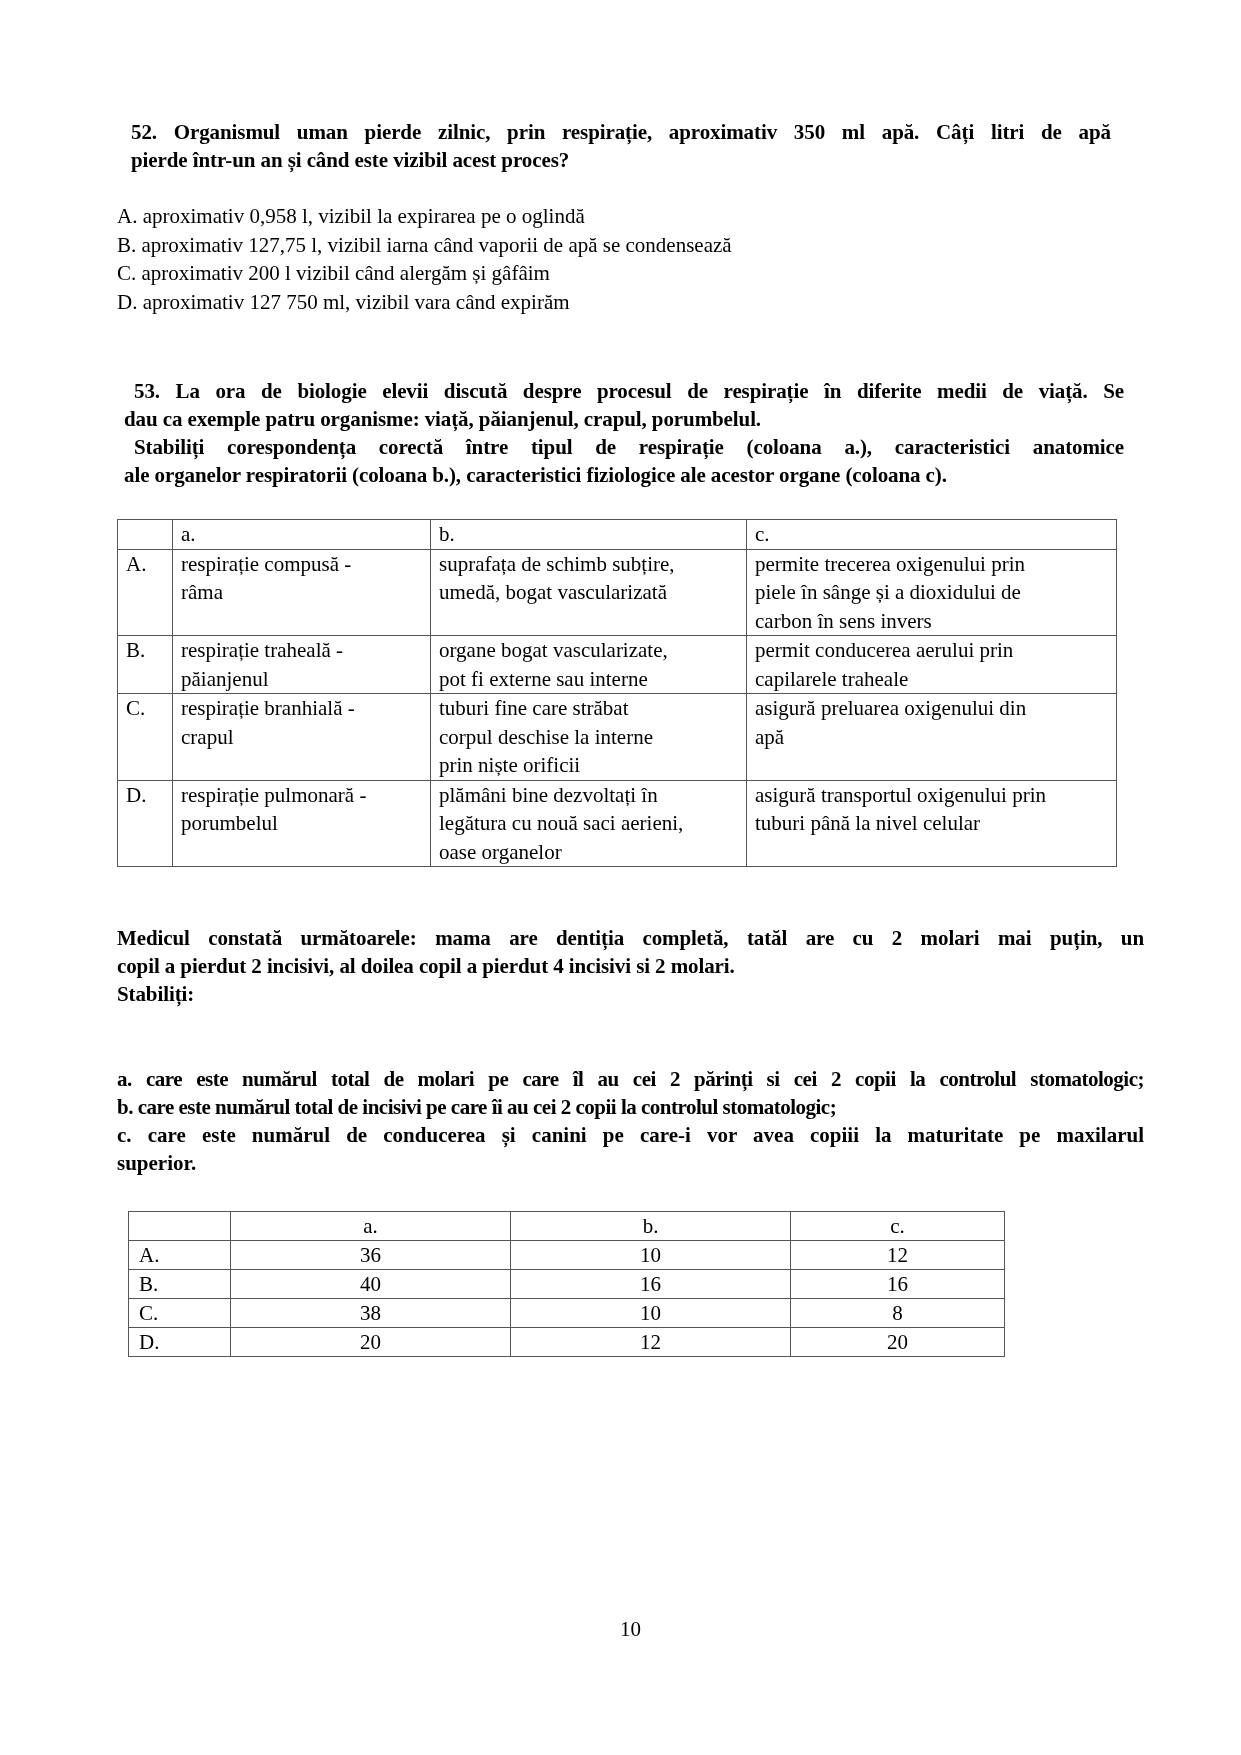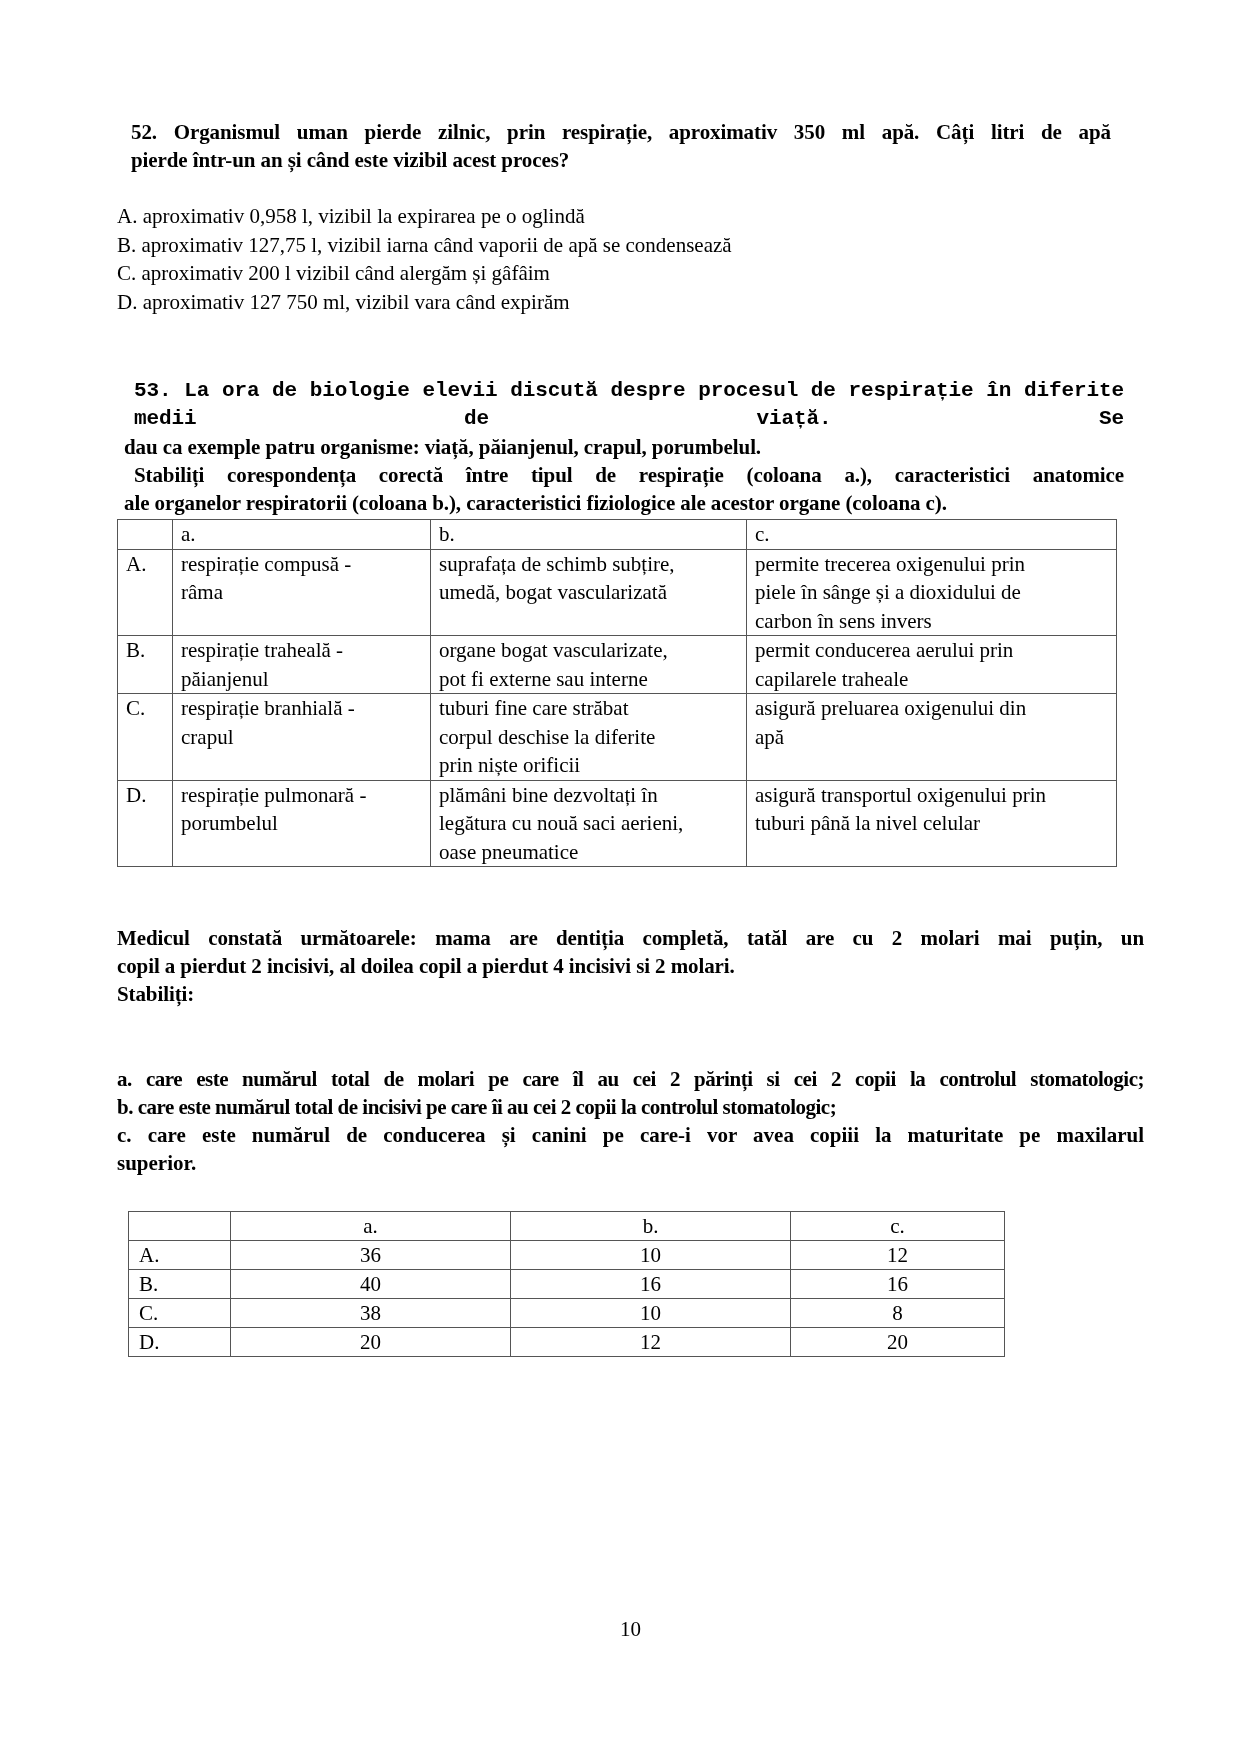"53. La ora de biologie" div.just { font-family: Liberation Mono, monospace -> none }
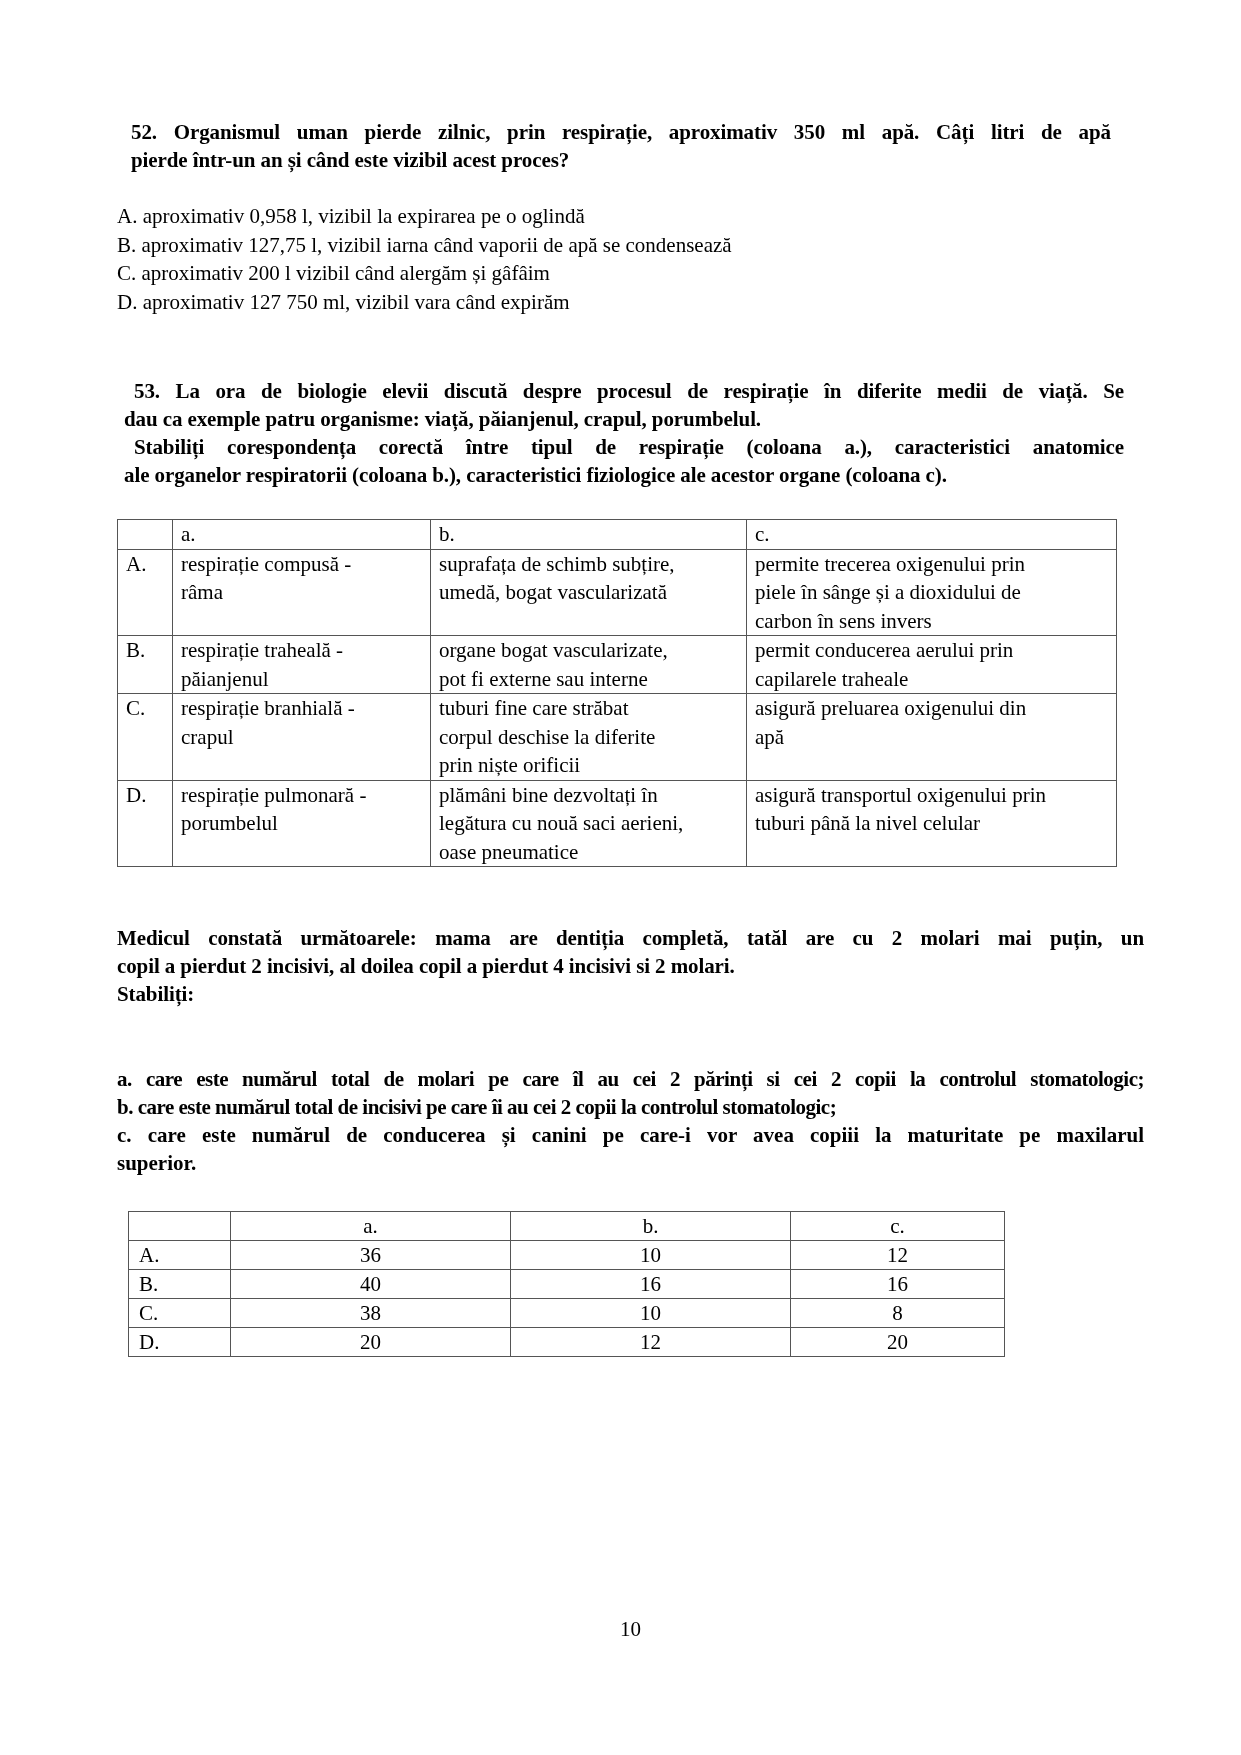"corpul deschise la diferite" div { text: diferite -> interne }
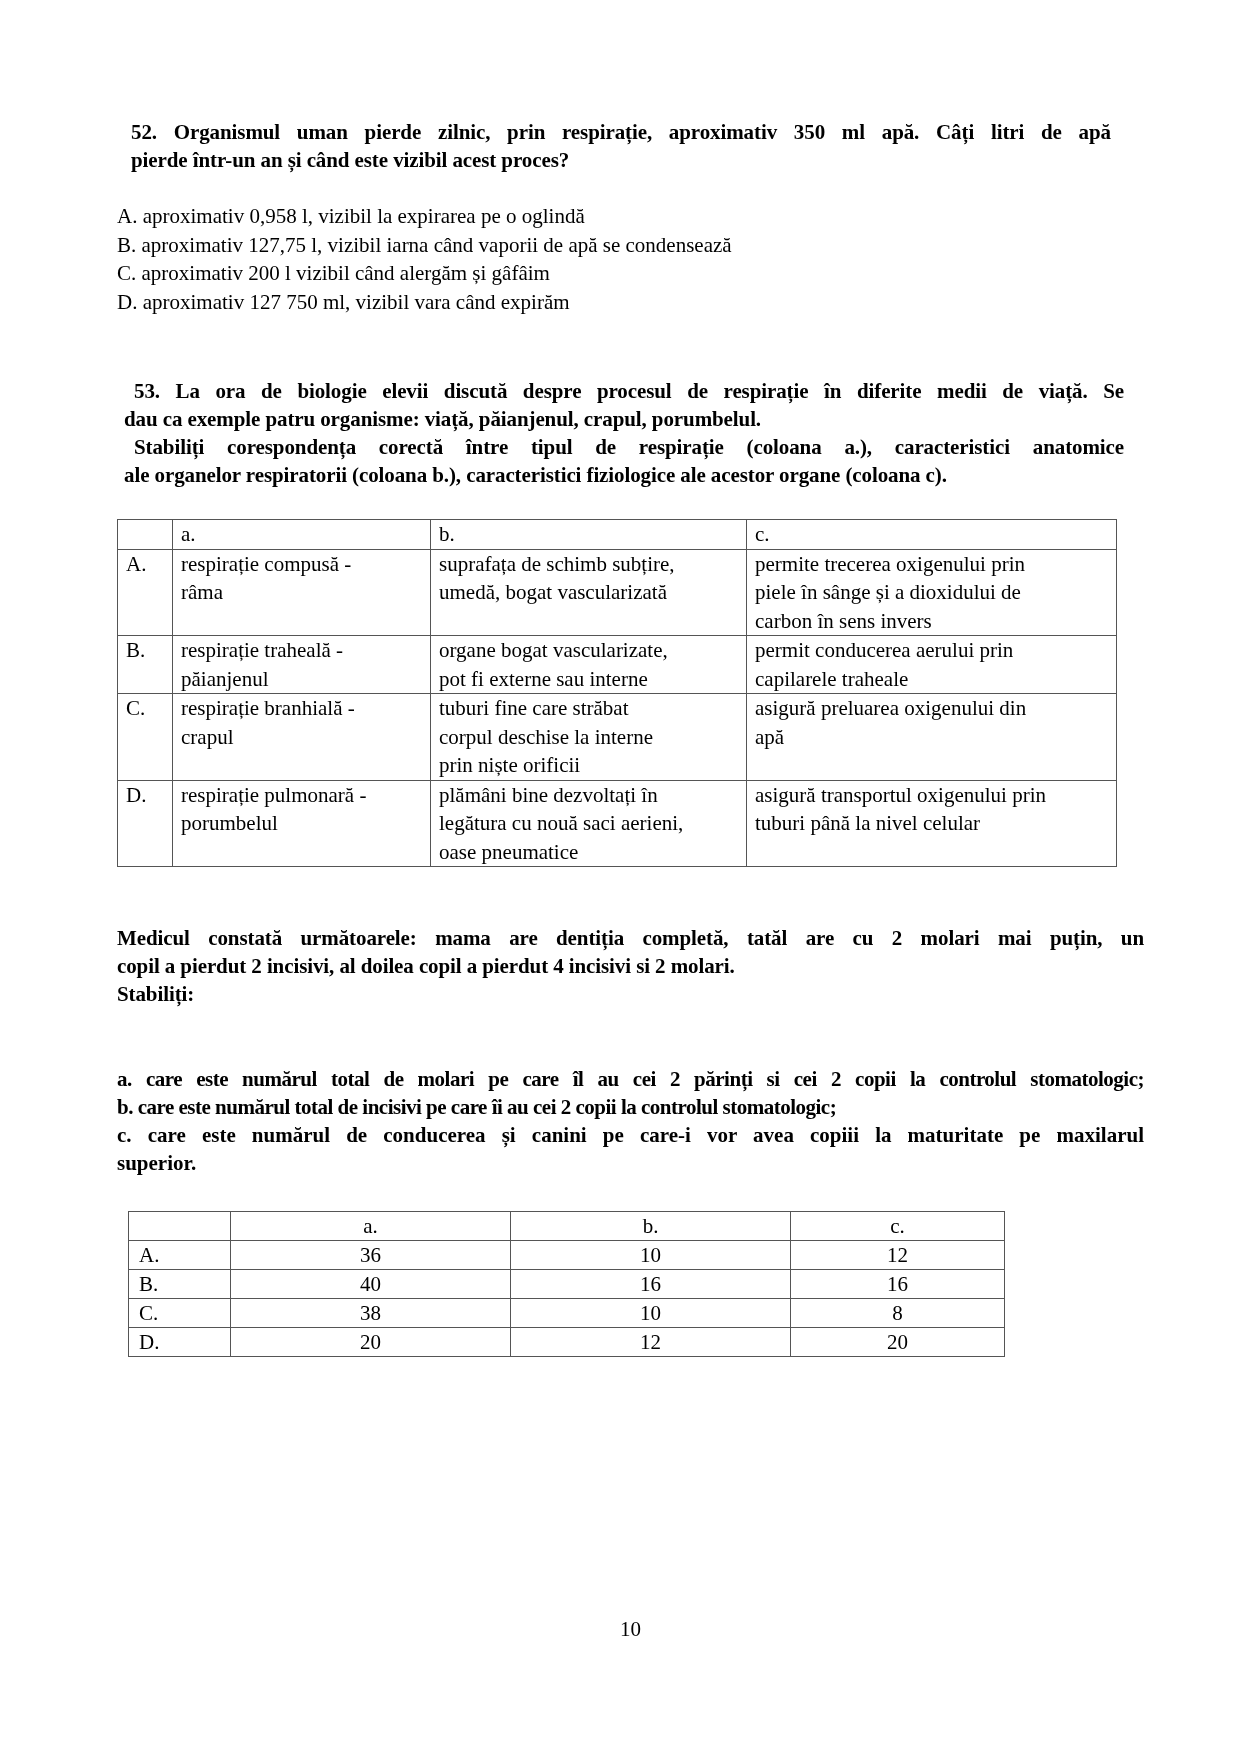"oase pneumatice" div { text: pneumatice -> organelor }
